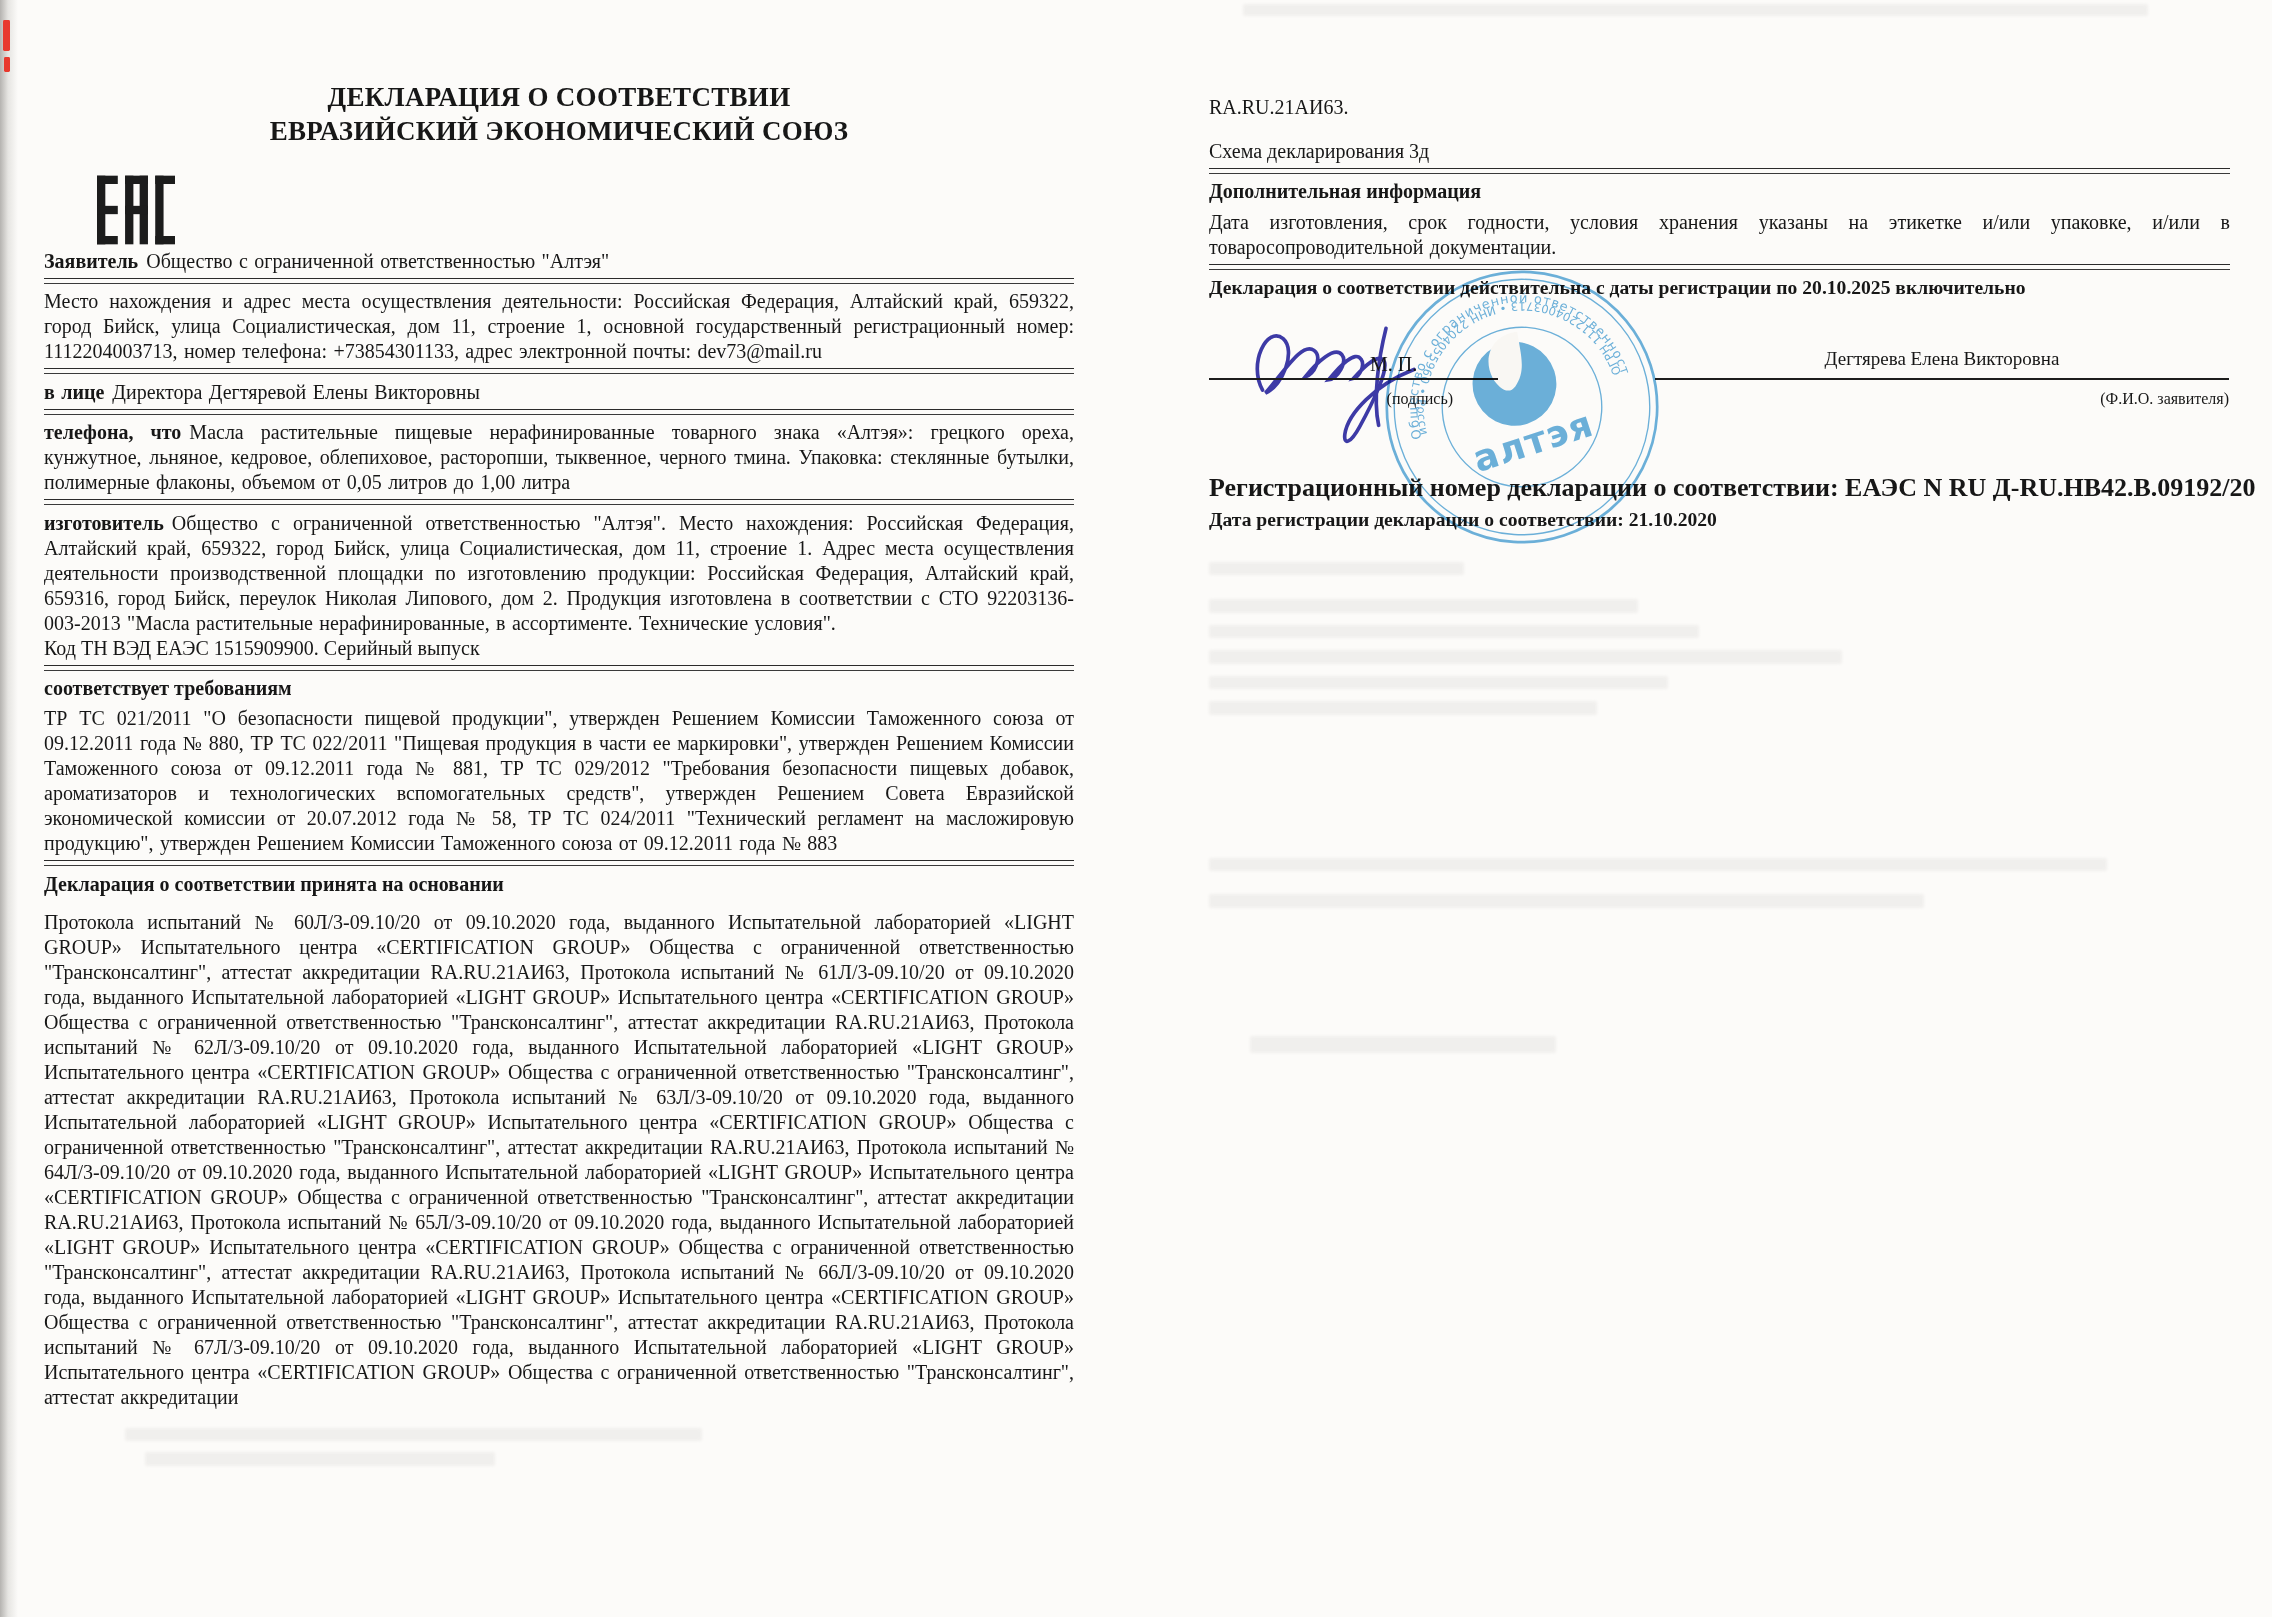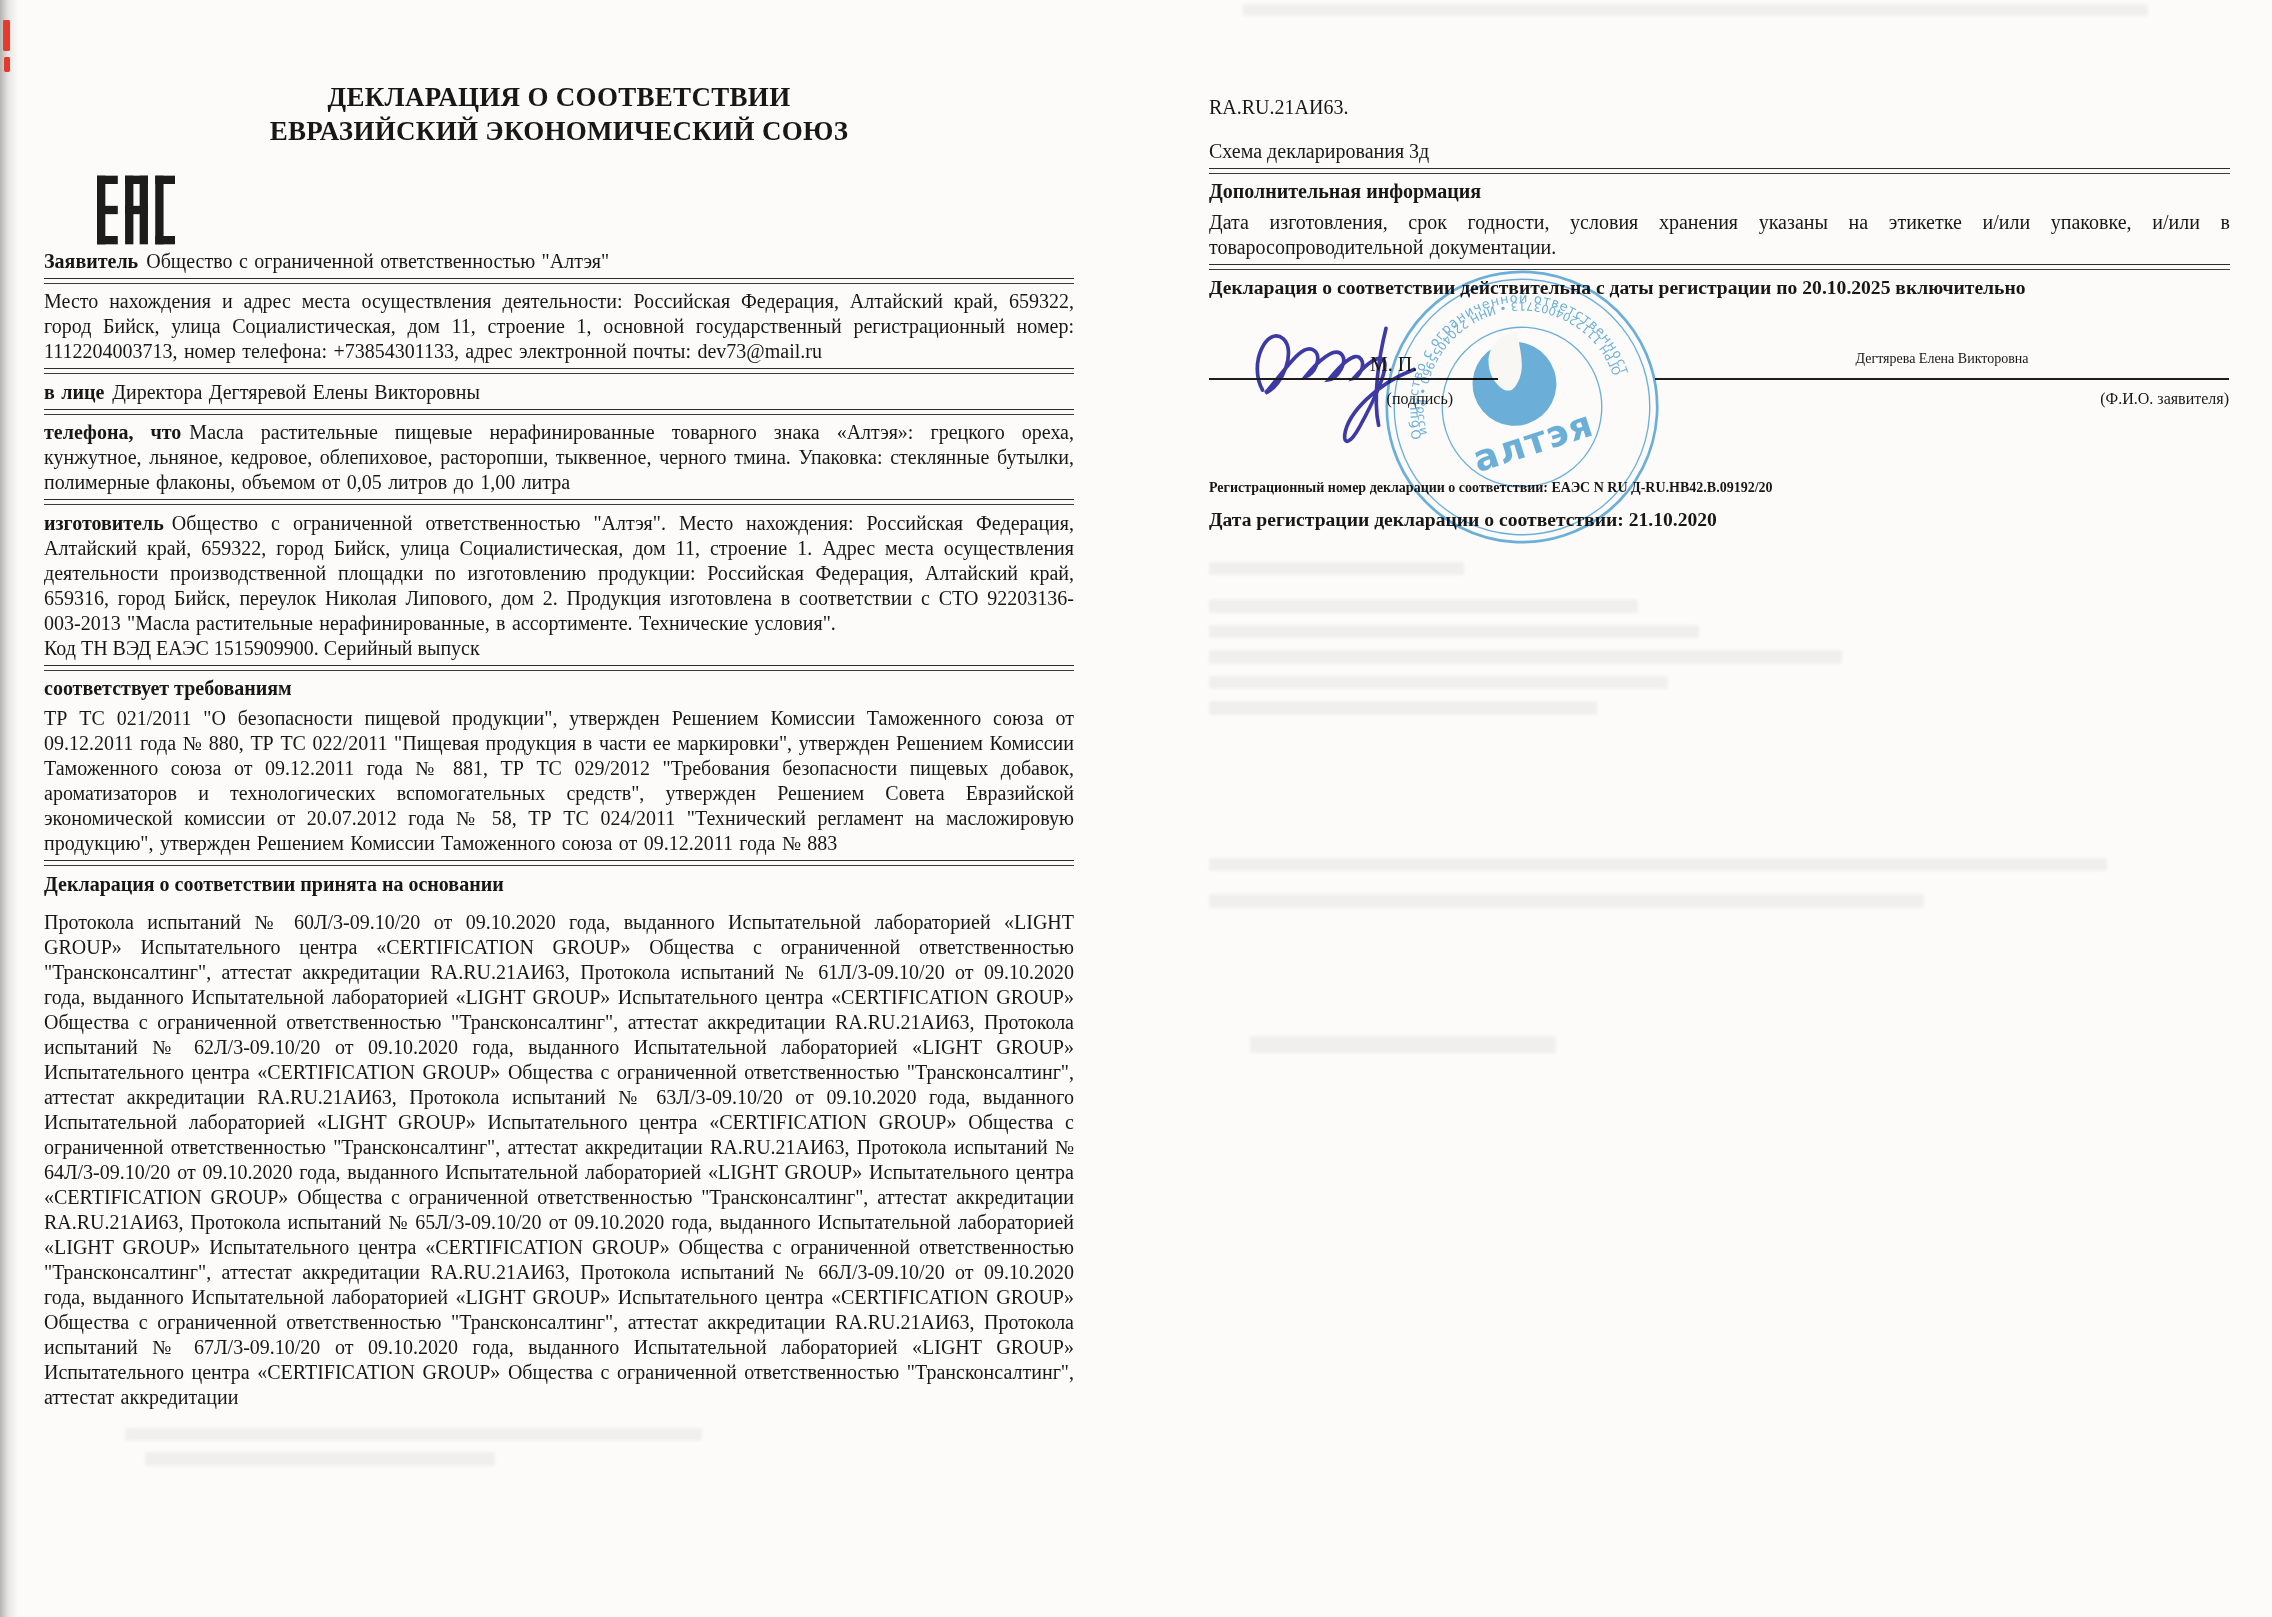"Дегтярева Елена Викторовна" .name { font-size: 14px -> 19px }
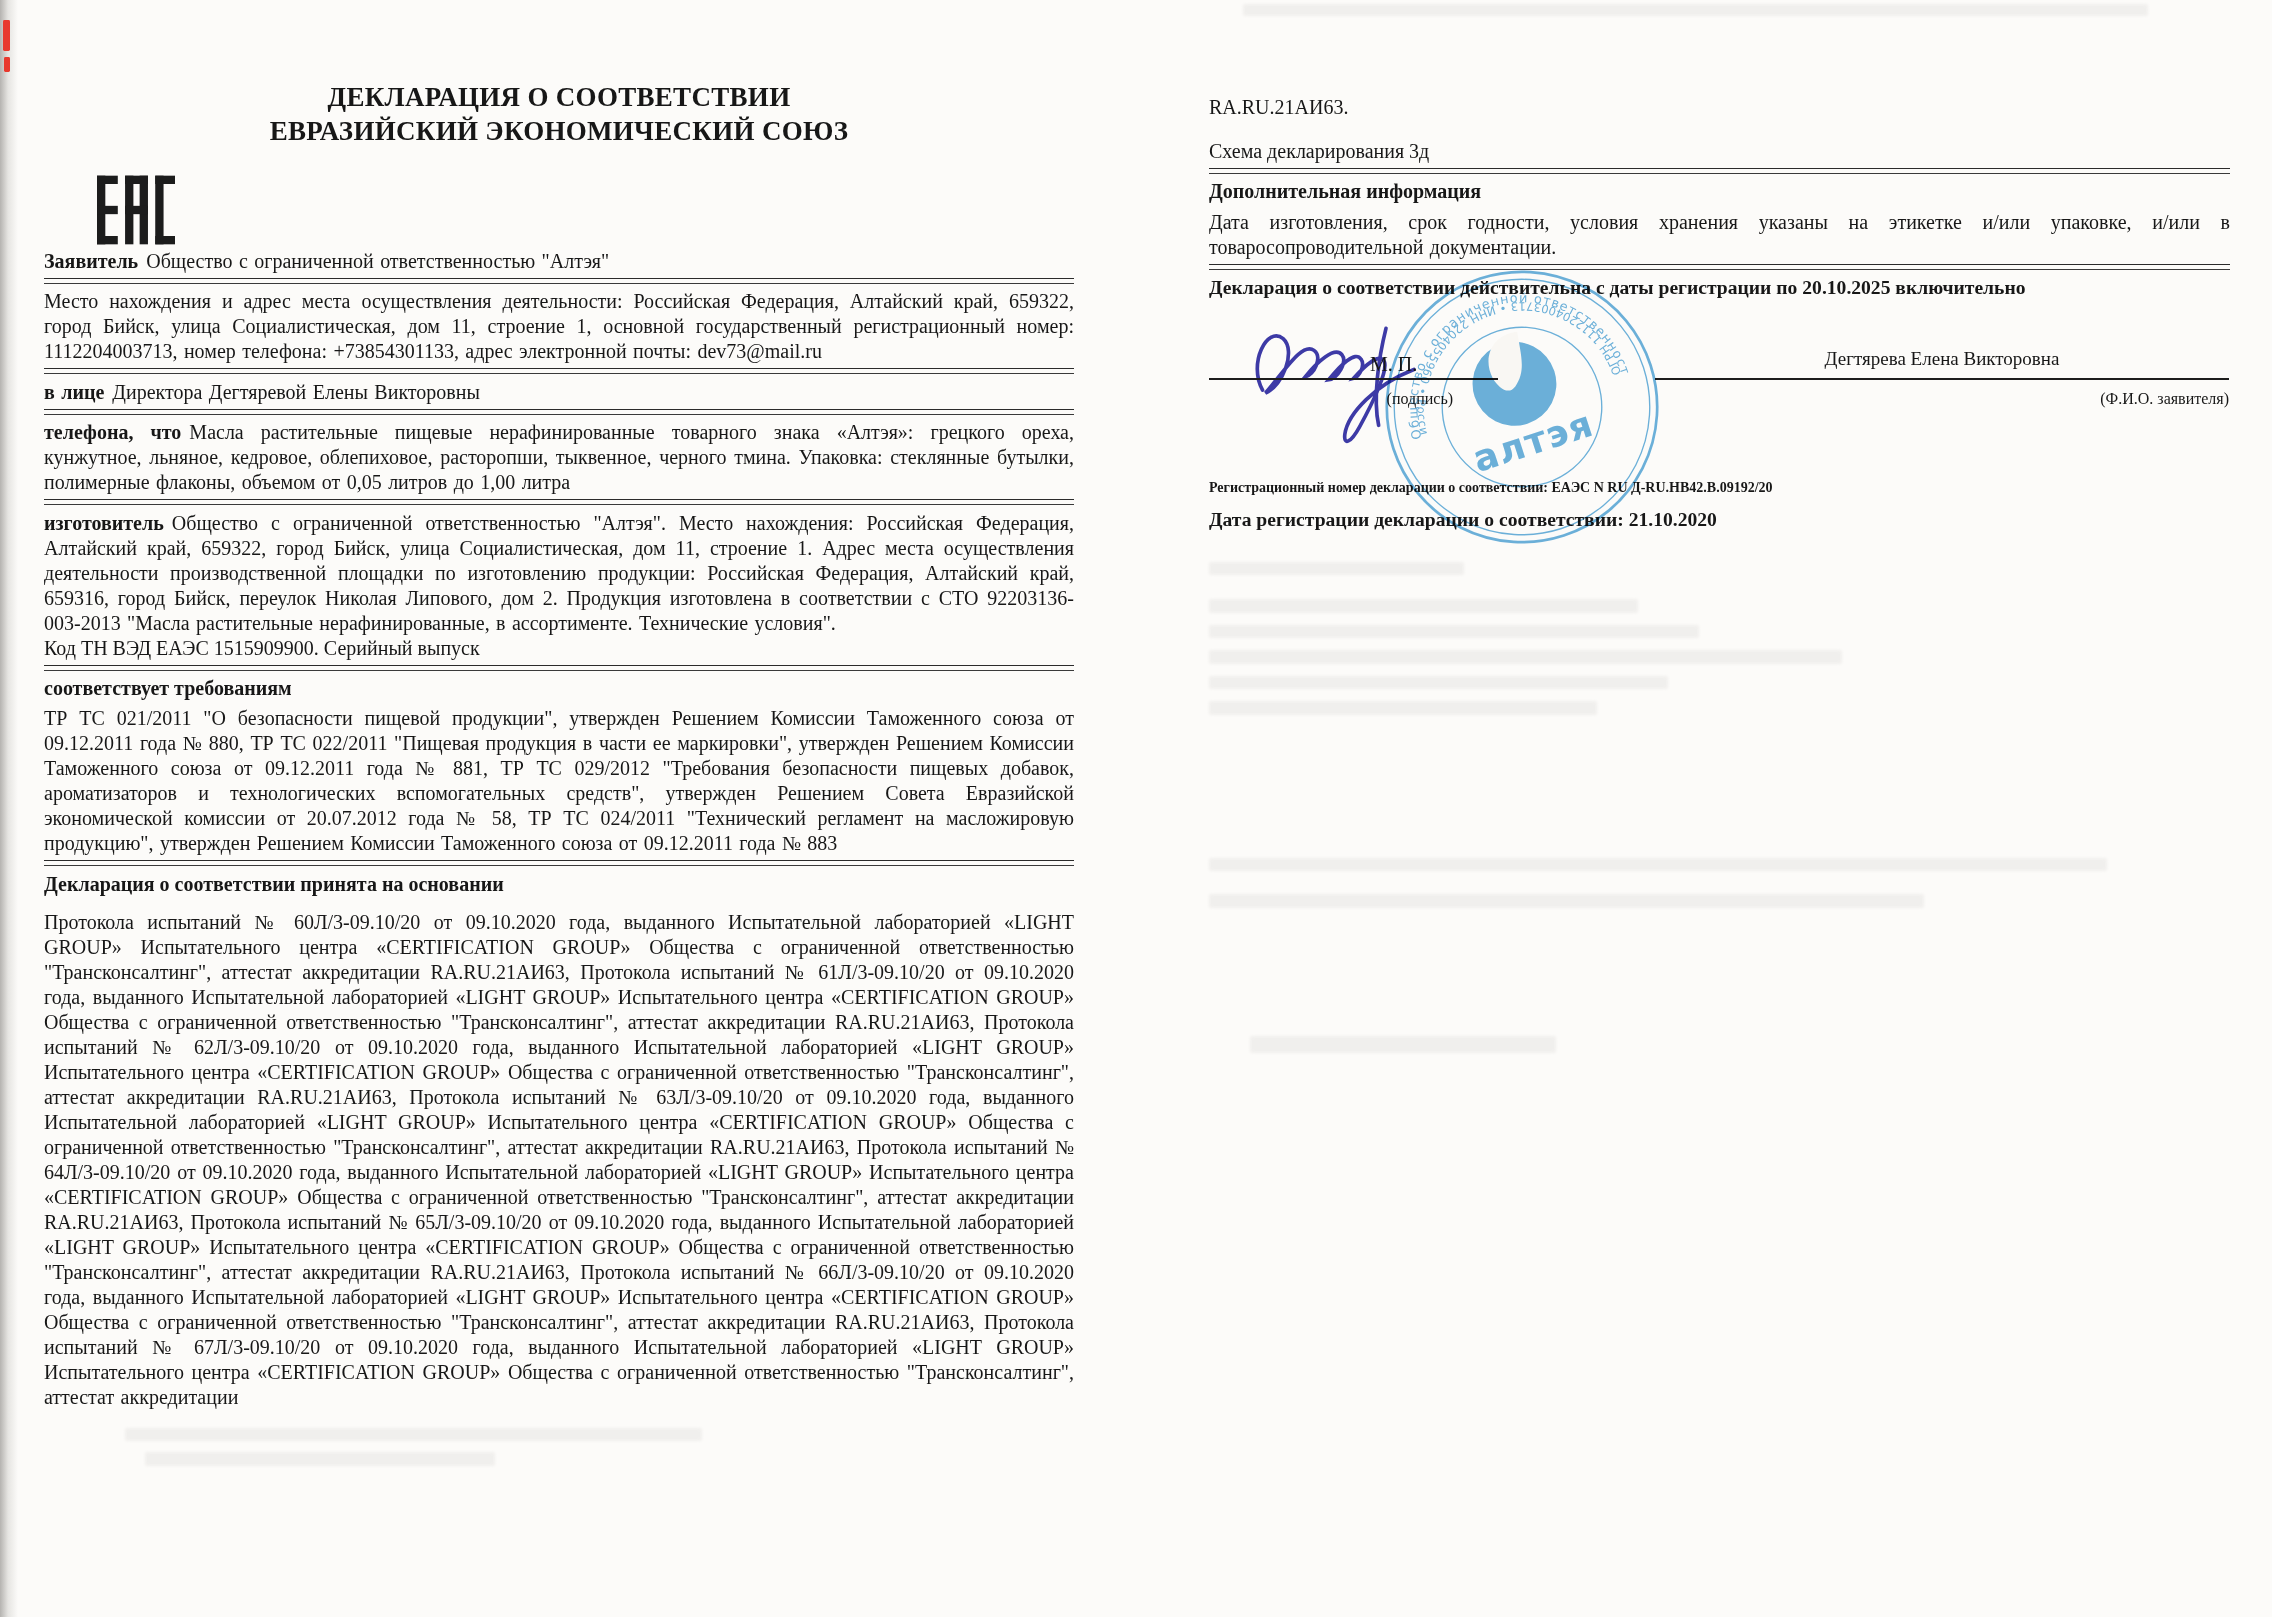"Регистрационный номер декларации о" p.line { font-size: 14px -> 26px }
